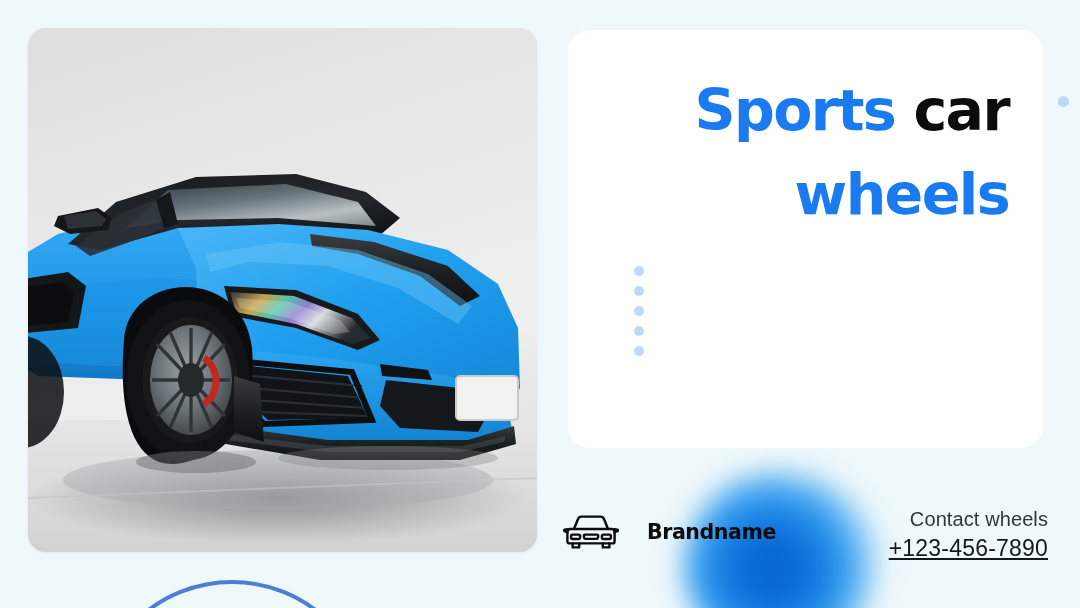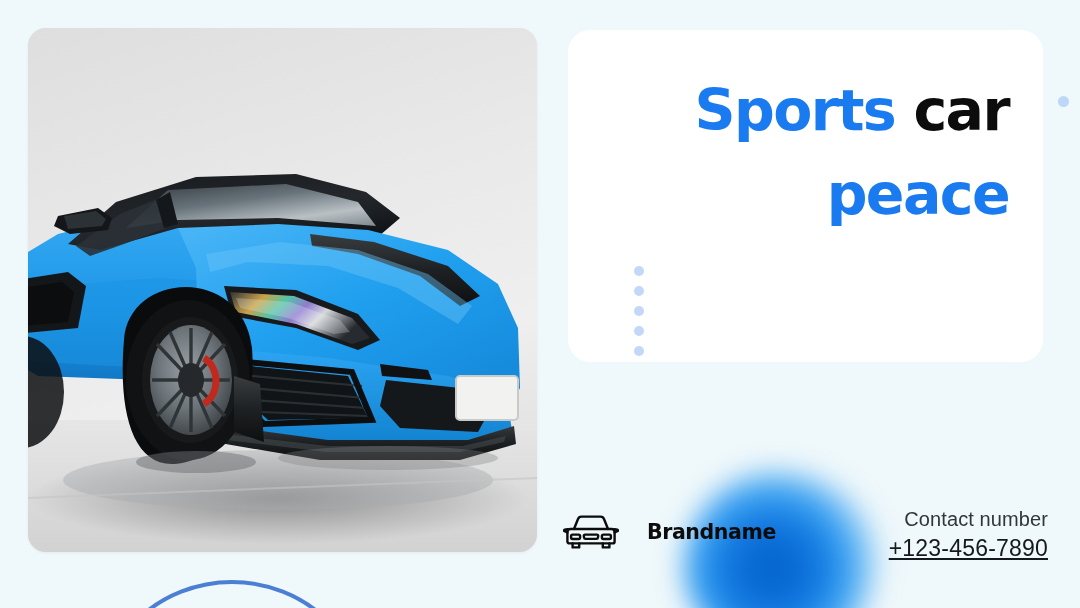"Sports car" .text-card { height: 332px -> 418px }
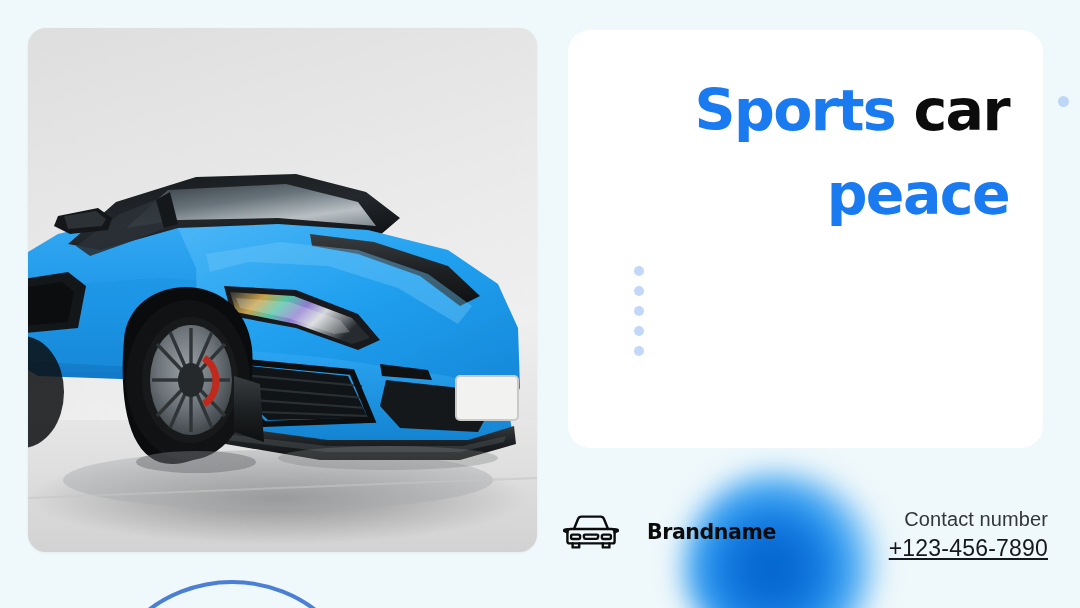"peace" span.hl-blue { text: peace -> wheels }
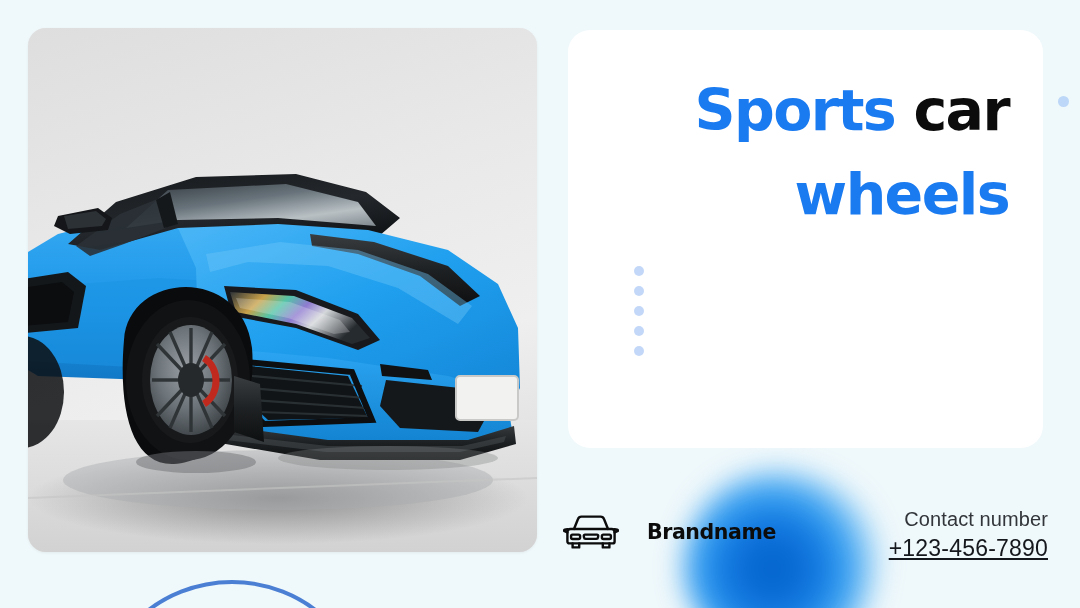"Contact number" div.contact-label { text: number -> wheels }
